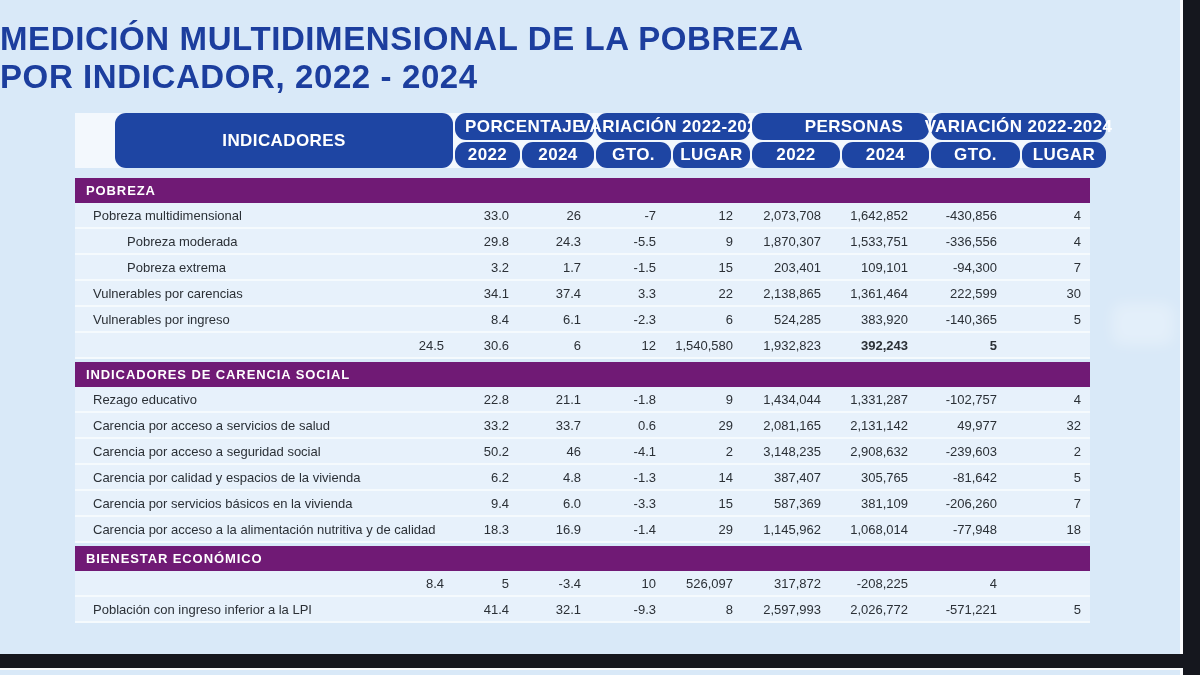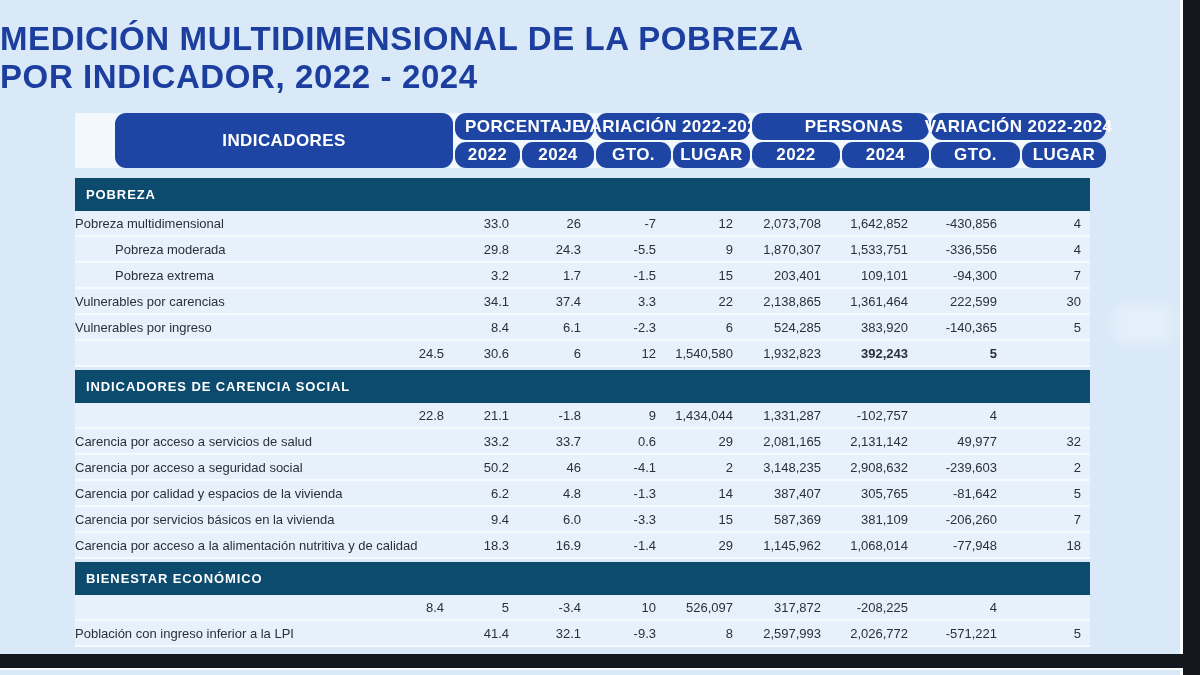"POBREZA" .band { background: #0c4a6e -> #701a75; height: 33px -> 25px }
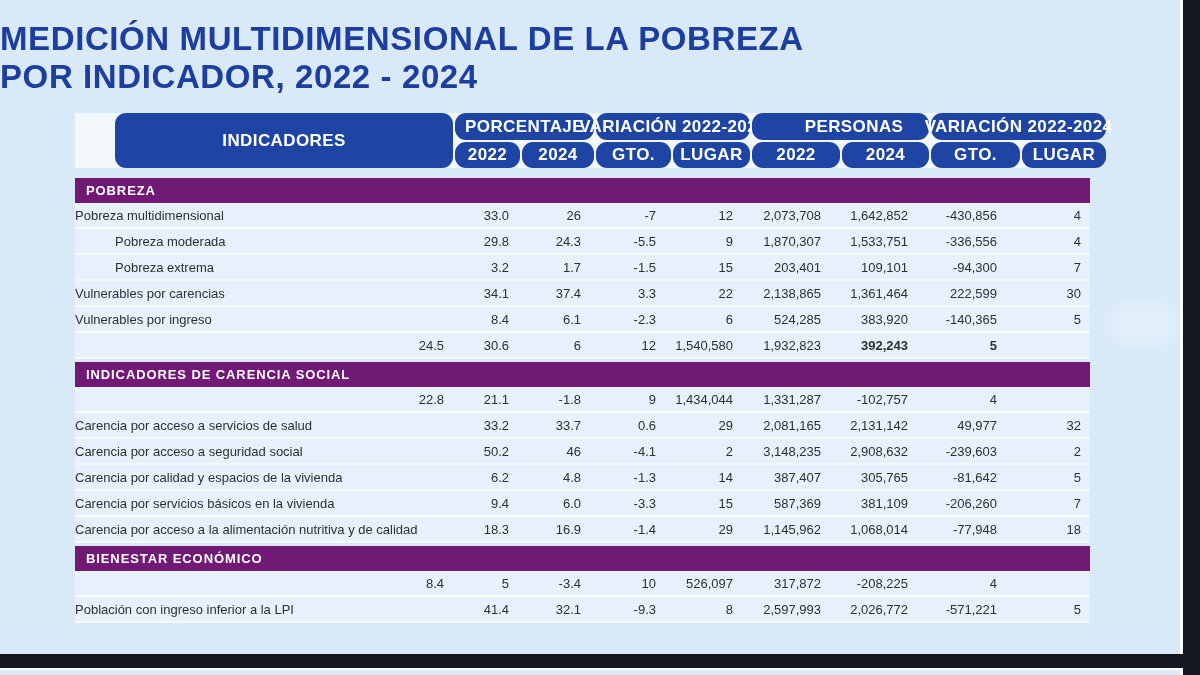"Pobreza multidimensional" .trow .lbl { padding-left: 0 -> 18px }
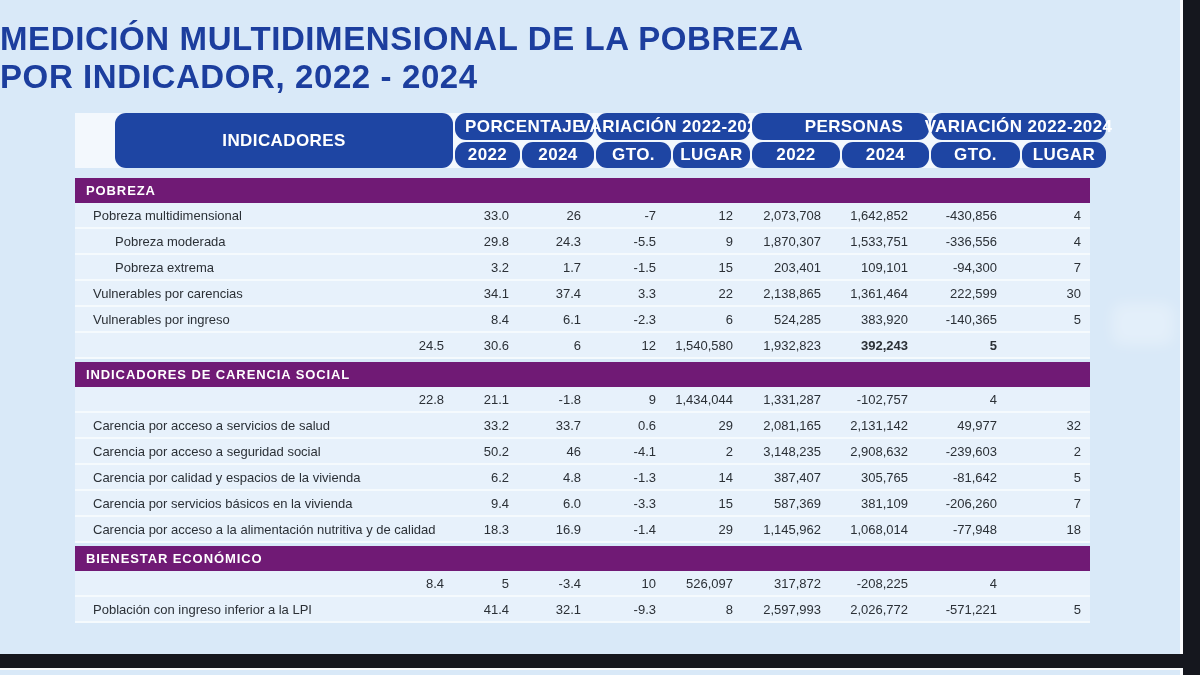"Pobreza moderada" .trow.indent .lbl { padding-left: 40px -> 52px }
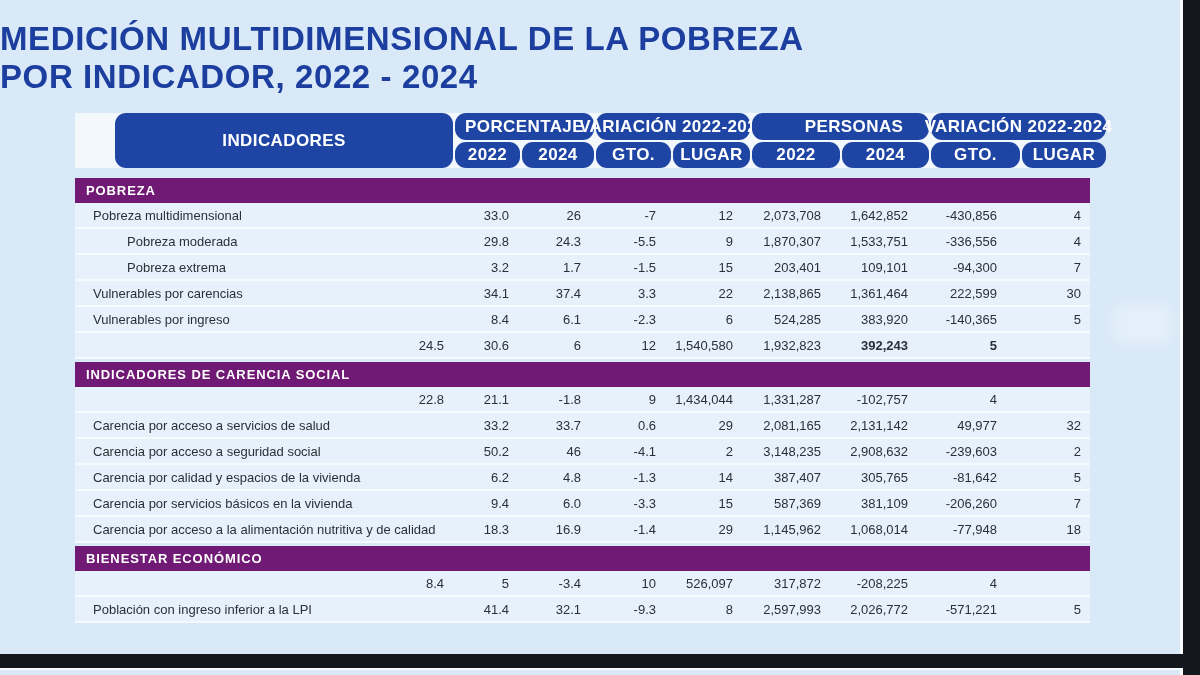"Rezago educativo" div.lbl { html: none -> <div>Rezago educativo</div> }
